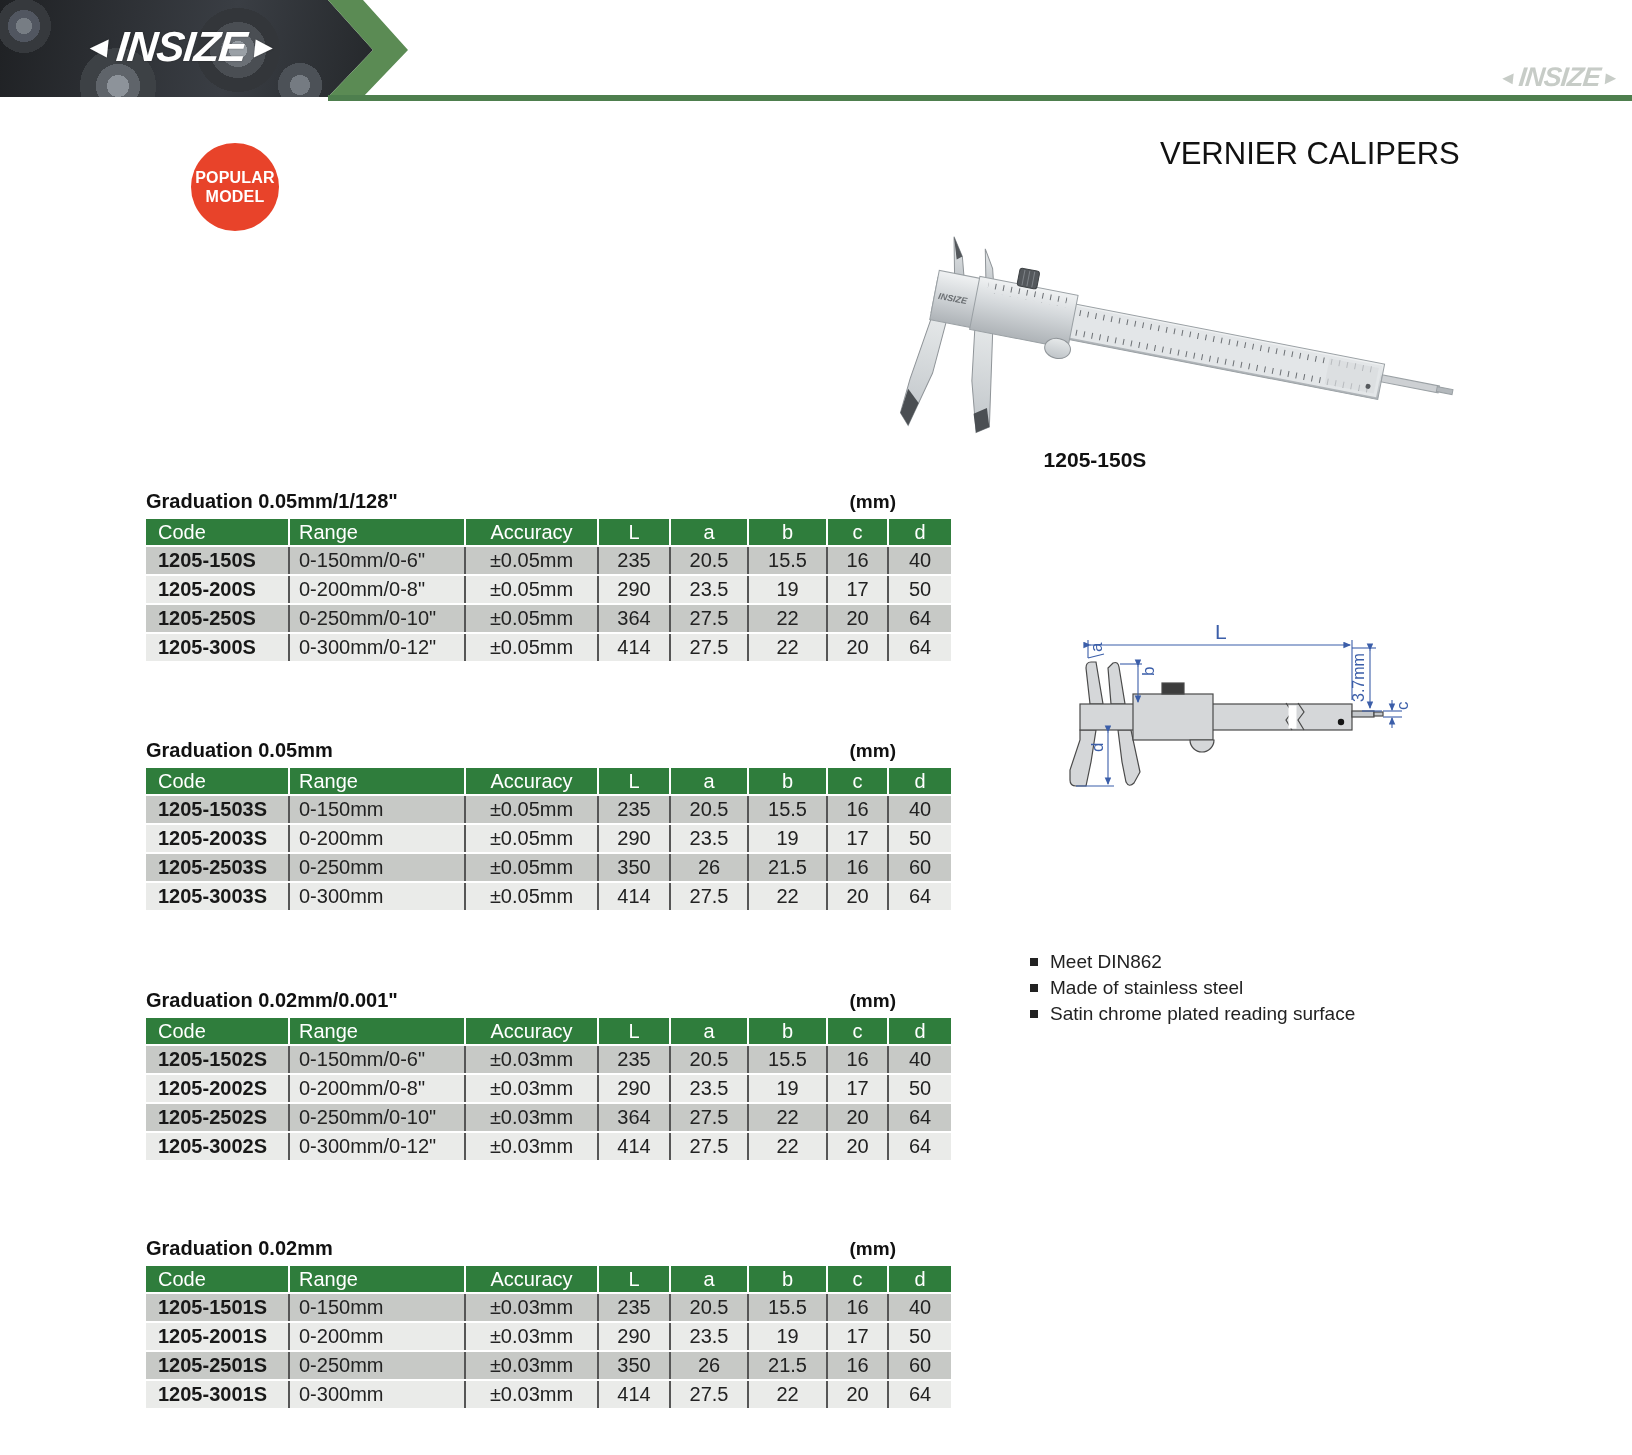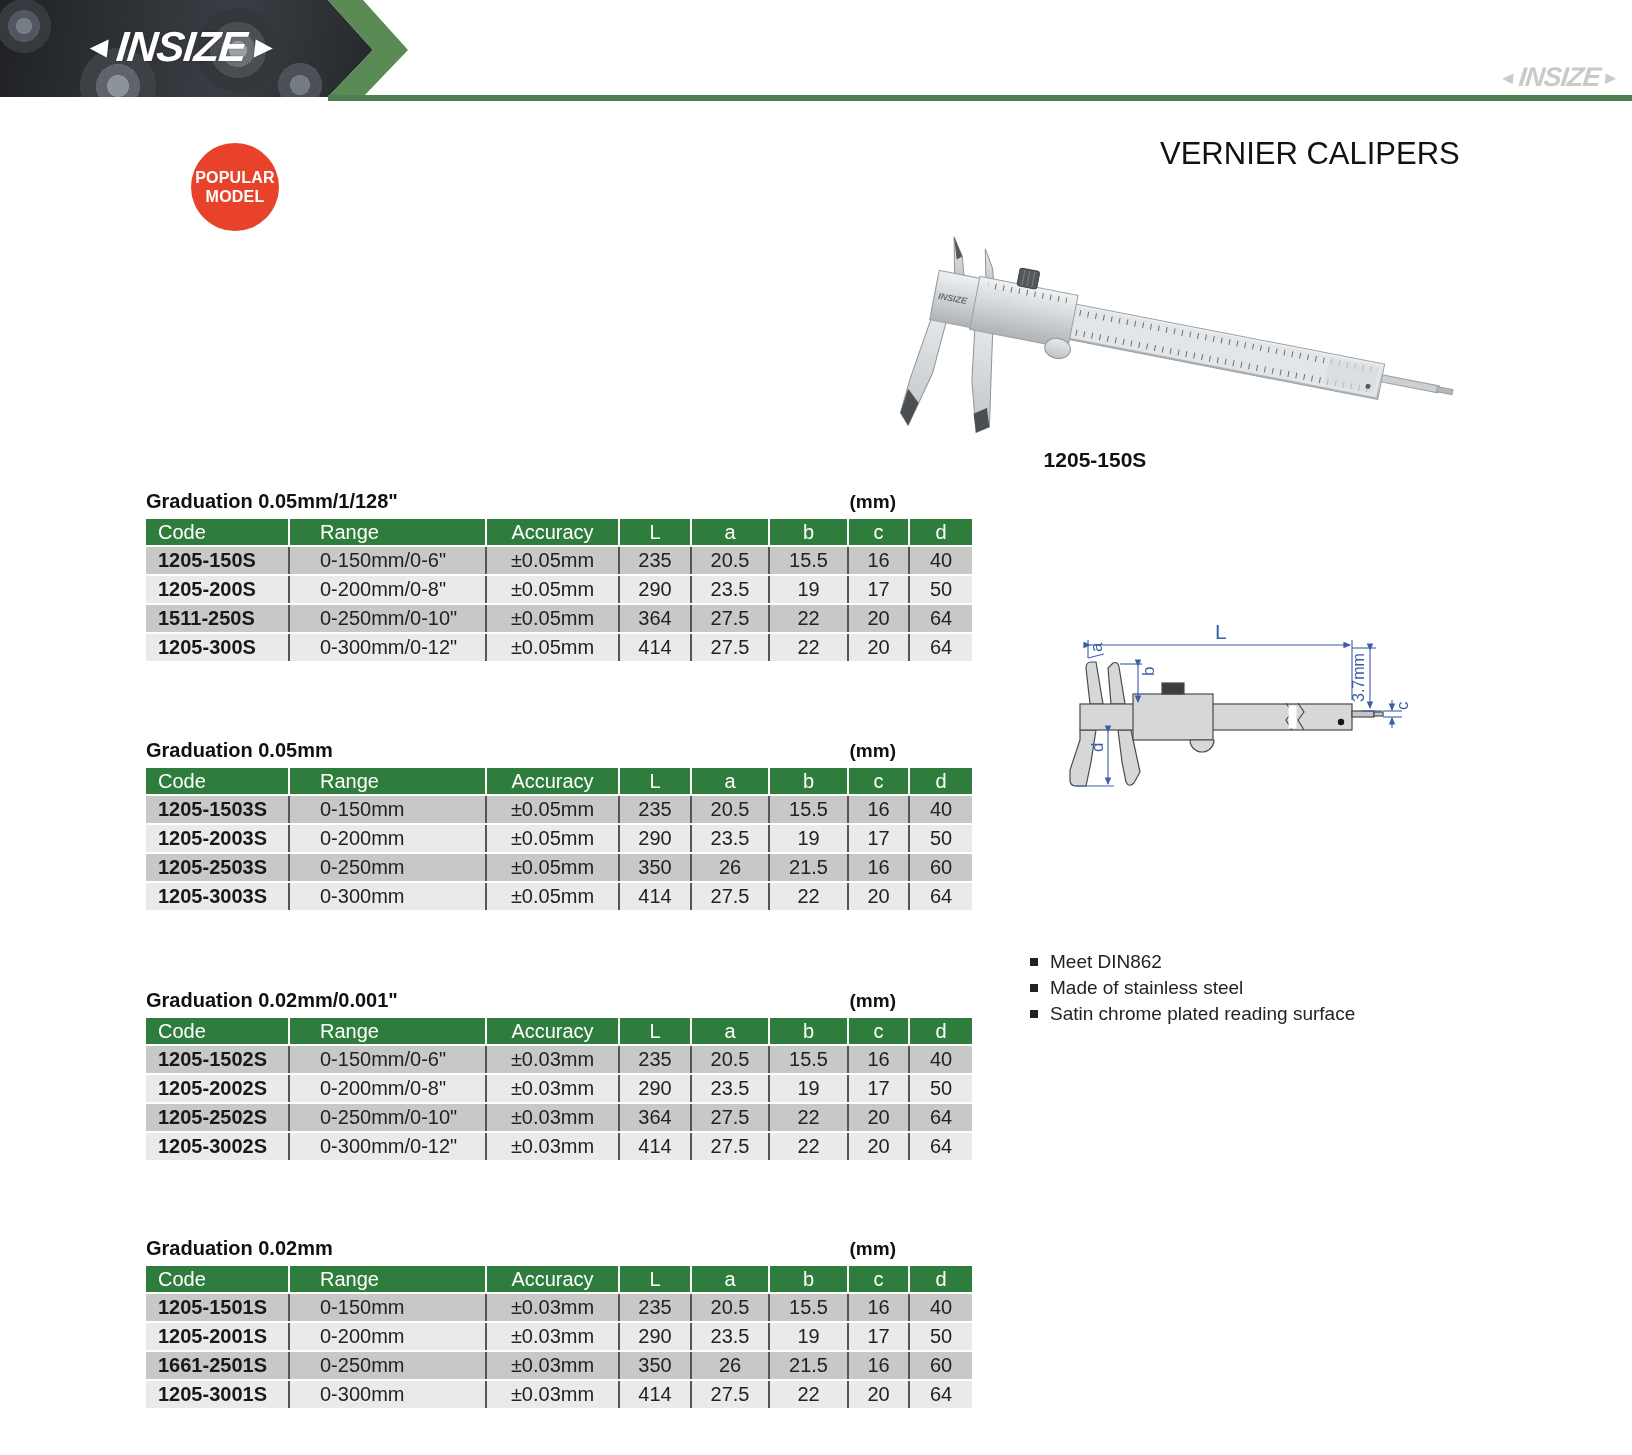"Range" table.spec th:nth-child(2),table.spec td:nth-child(2) { padding-left: 30px -> 9px }
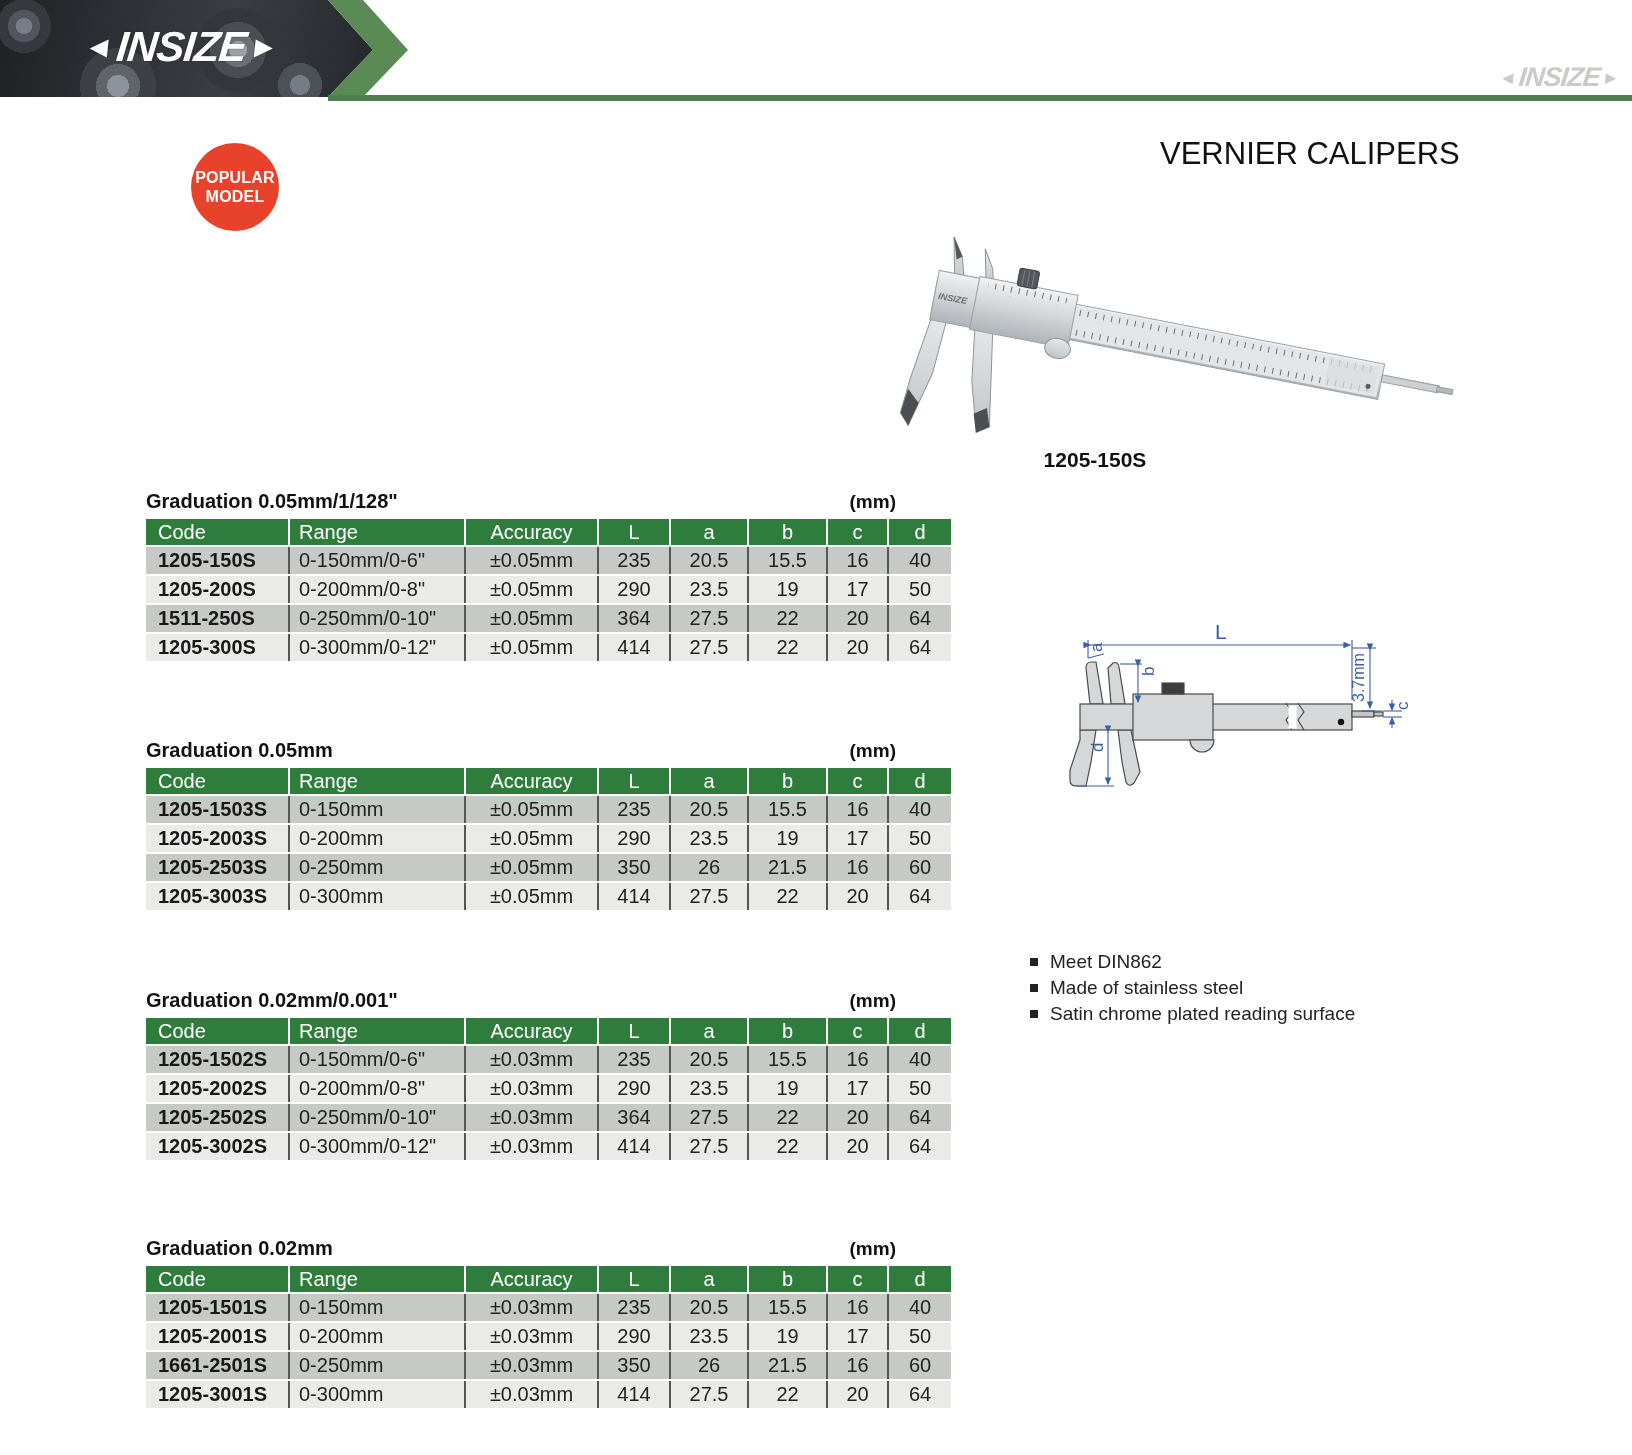"1511-250S" td { text: 1511-250S -> 1205-250S }
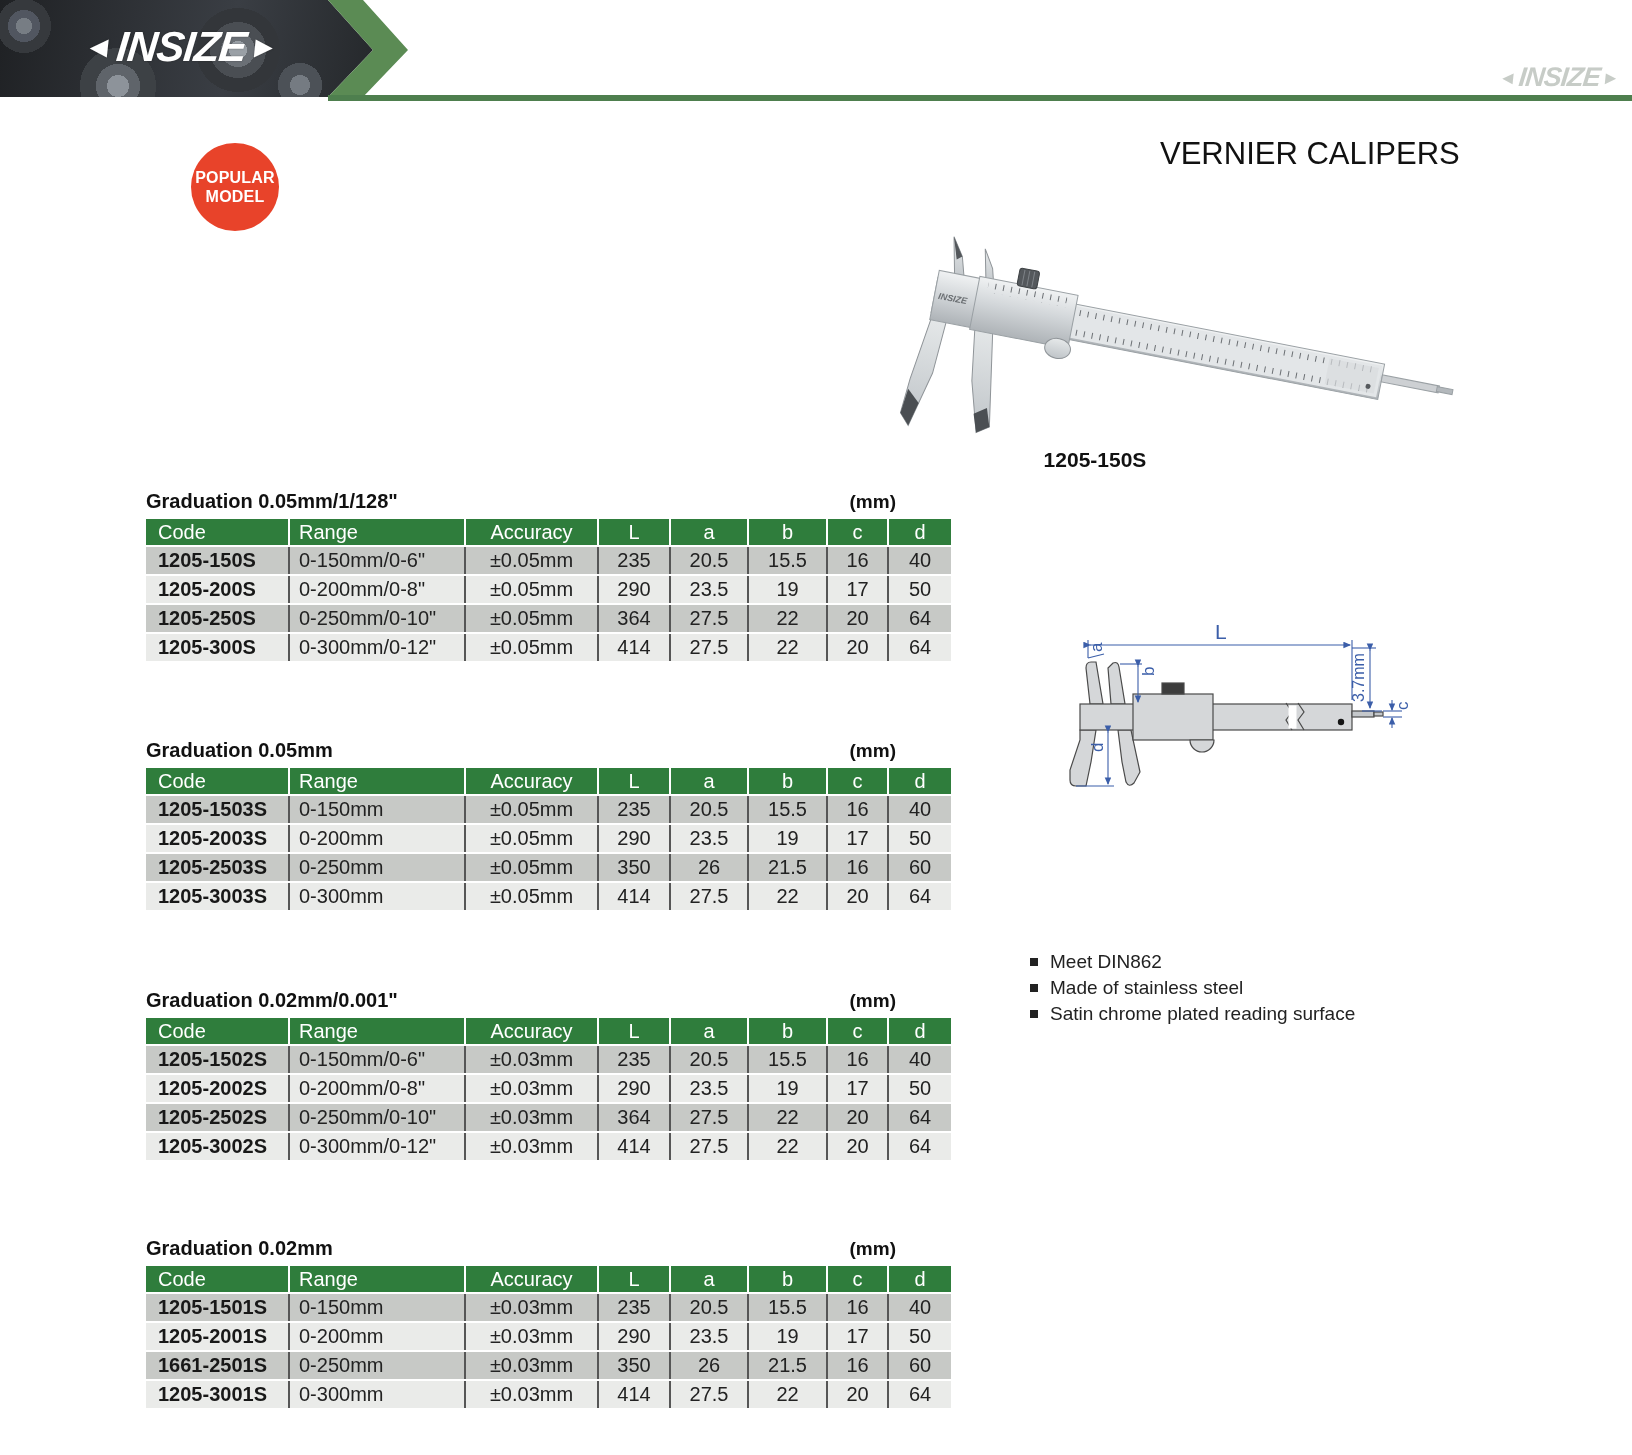"1661-2501S" td { text: 1661-2501S -> 1205-2501S }
